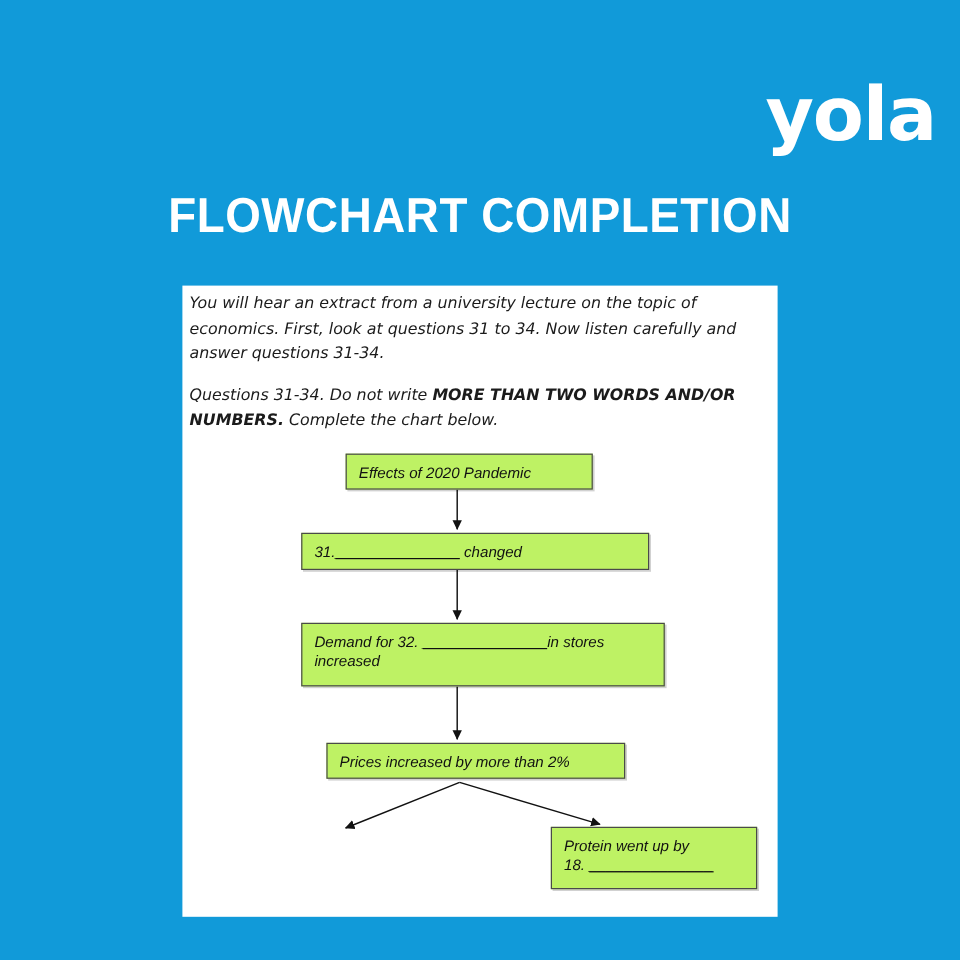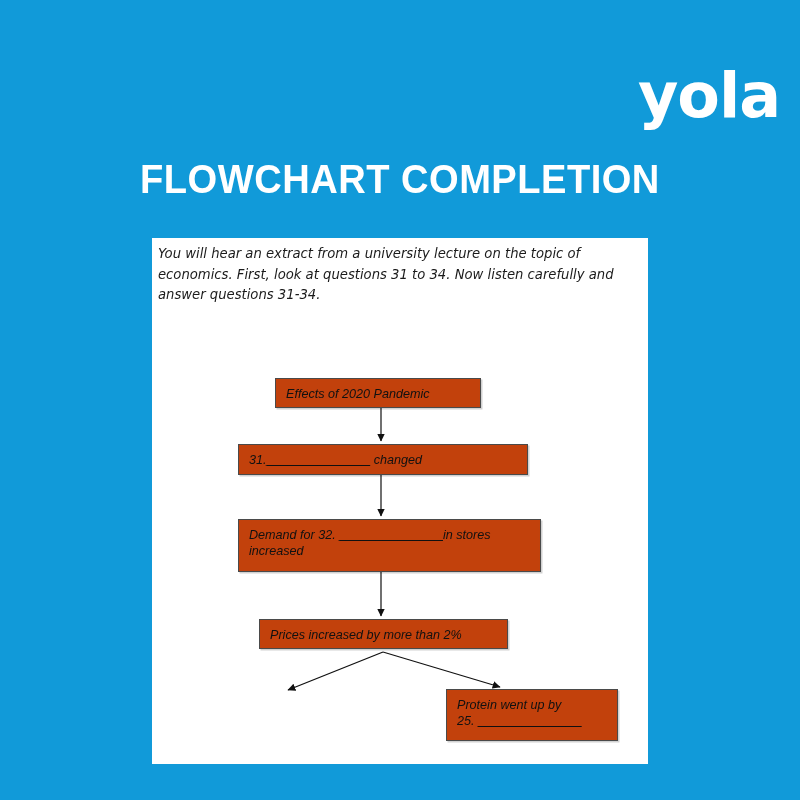"Questions 31-34. Do not write" div.prose { html: none -> <div> <span>Questions 31-34. Do not write </span><span>MORE THAN TWO WORDS AND/OR NUMBERS.</span><span> Complete the chart below.</span> </div> }
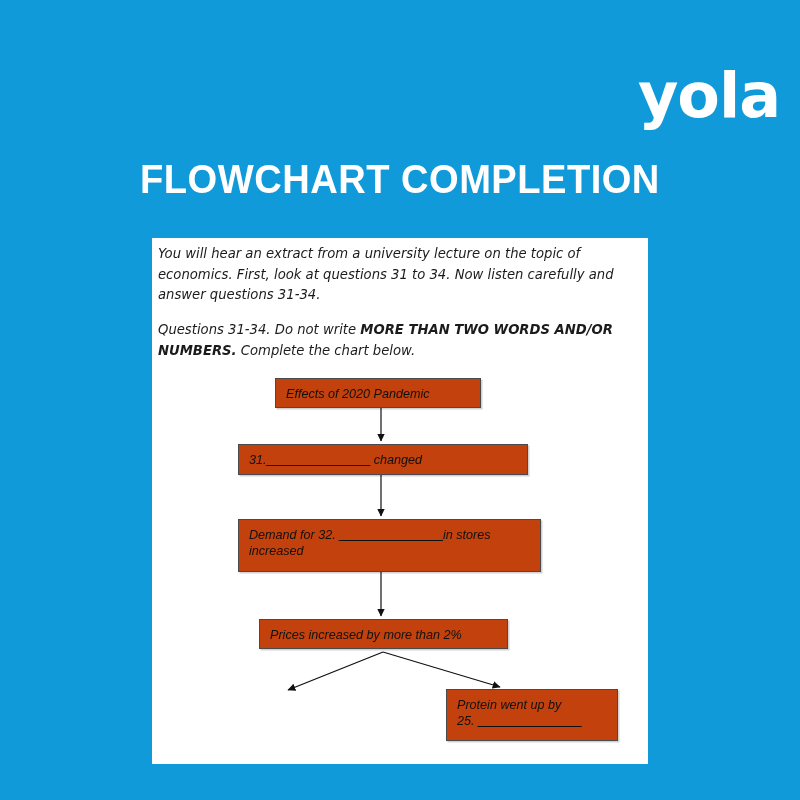"Effects of 2020 Pandemic" .fbox { background: #c2410c -> #bef264; margin-left: none -> 13px }
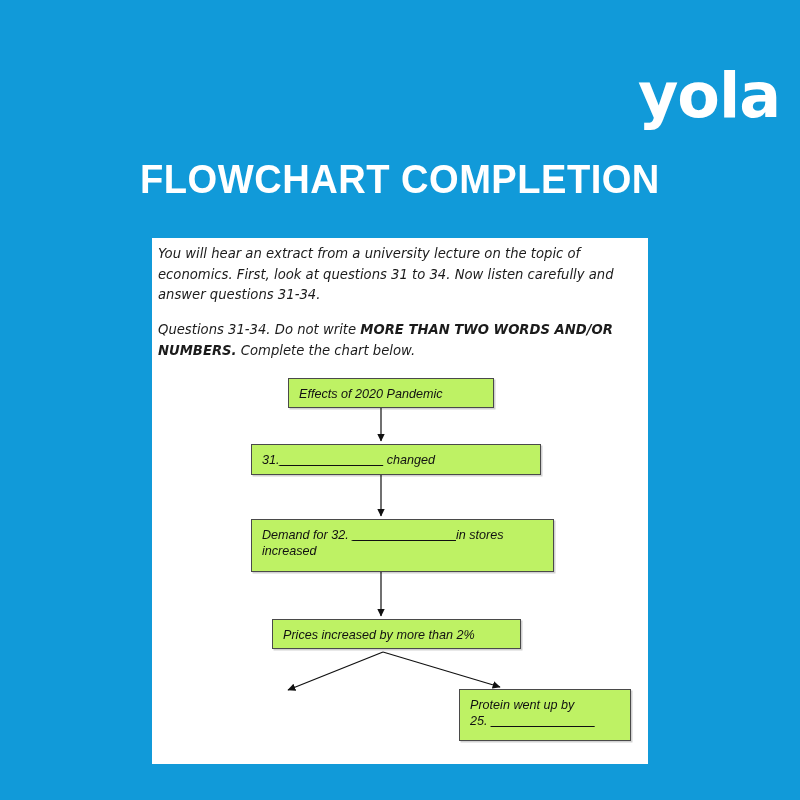"25." span { text: 25 -> 18 }
